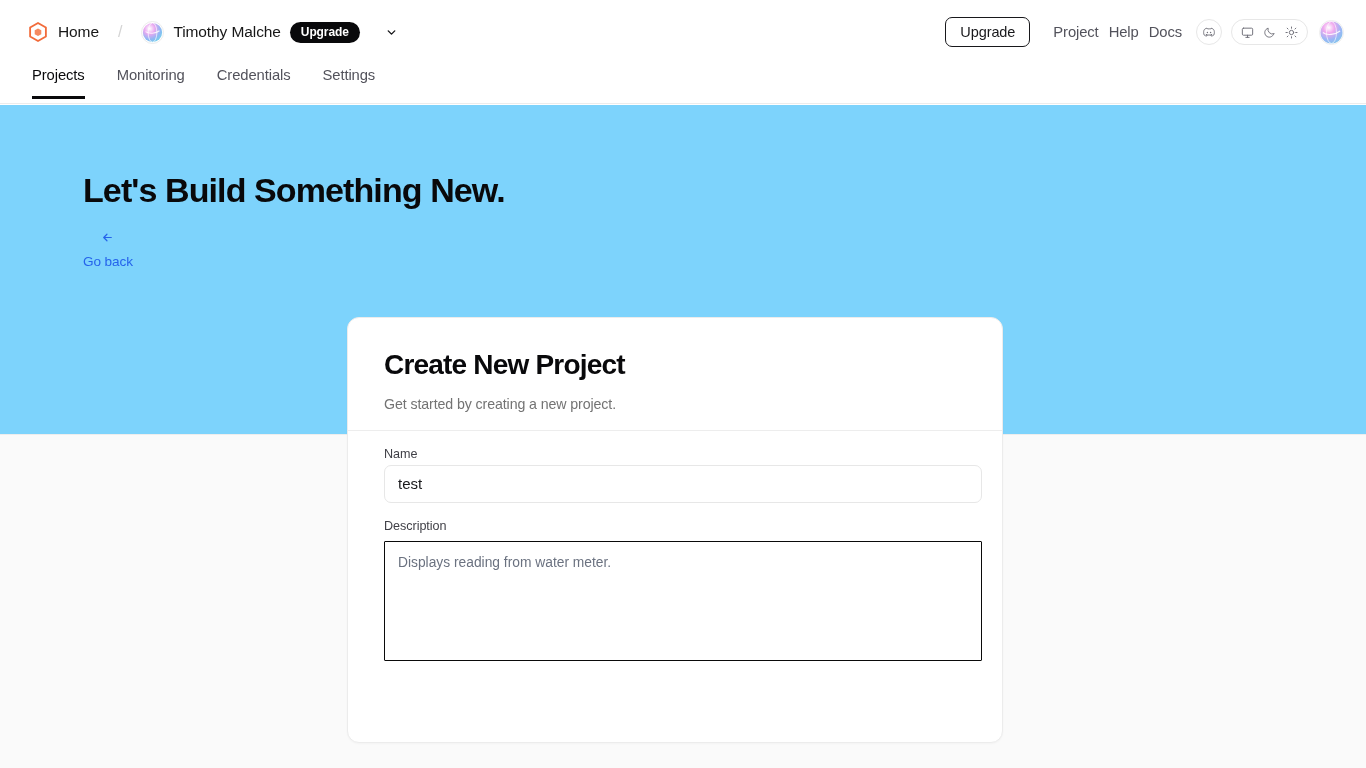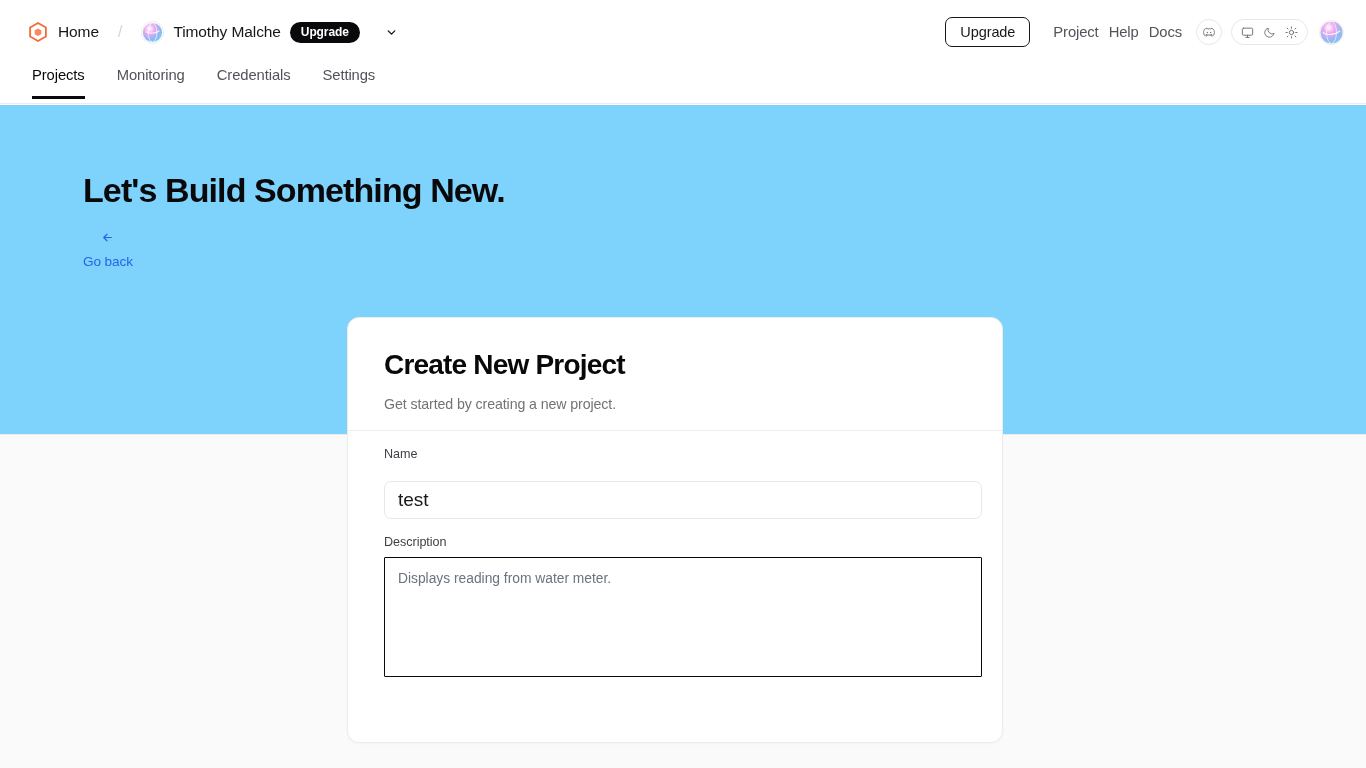"test" .text-input { font-size: 19px -> 15px; margin-top: 20px -> 4px }
